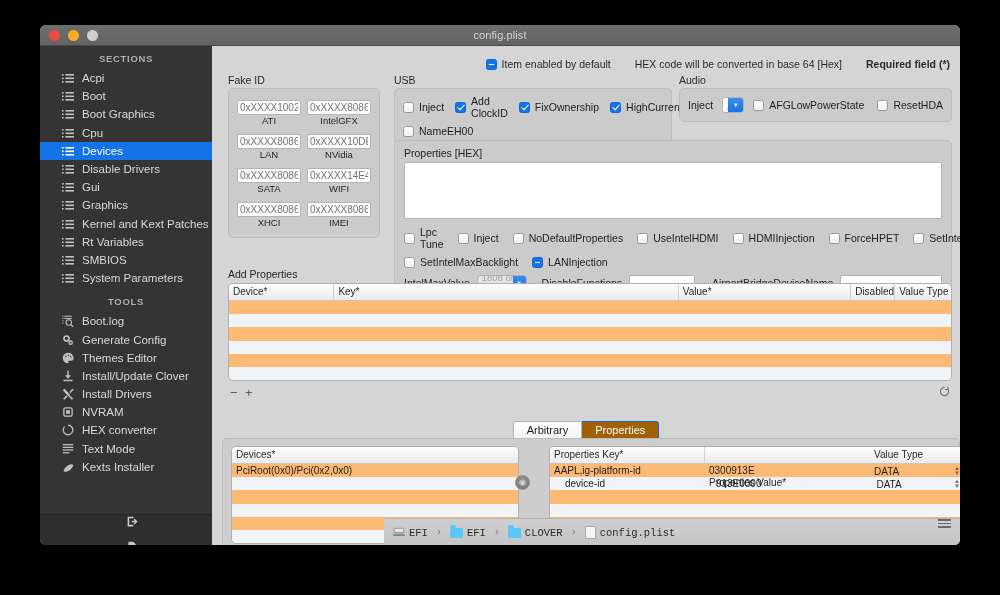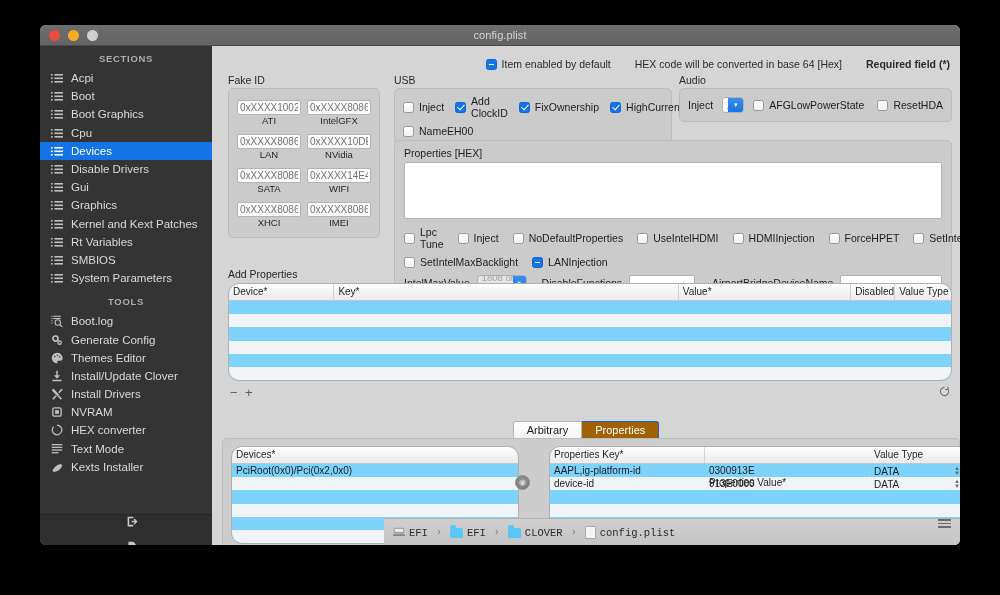"Acpi" .sb-item { padding-left: 10px -> 21px }
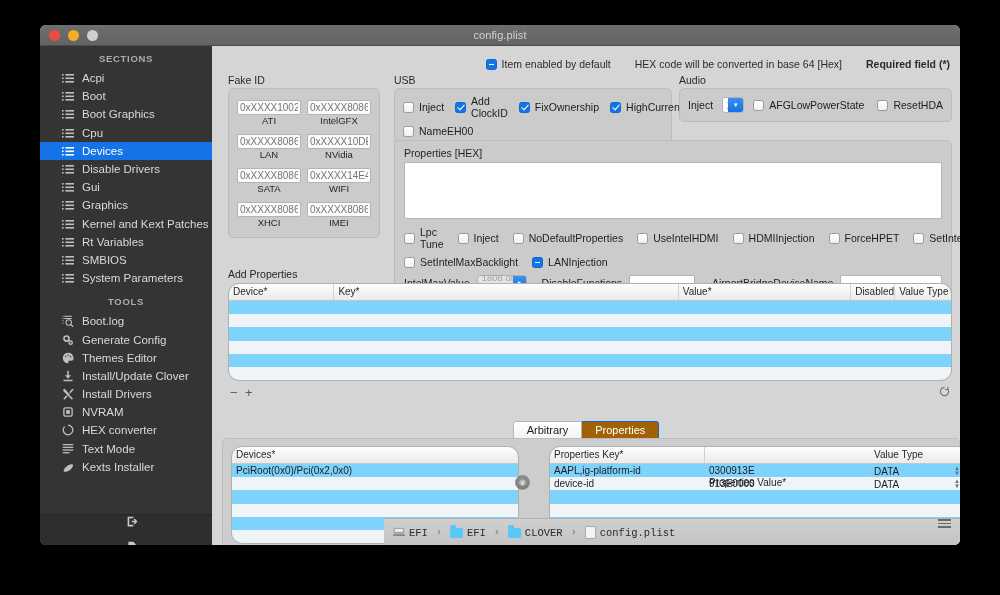"Device*" .table-wrap { background: #7dd3fc -> #fdba74; border-radius: 11px -> 5px }
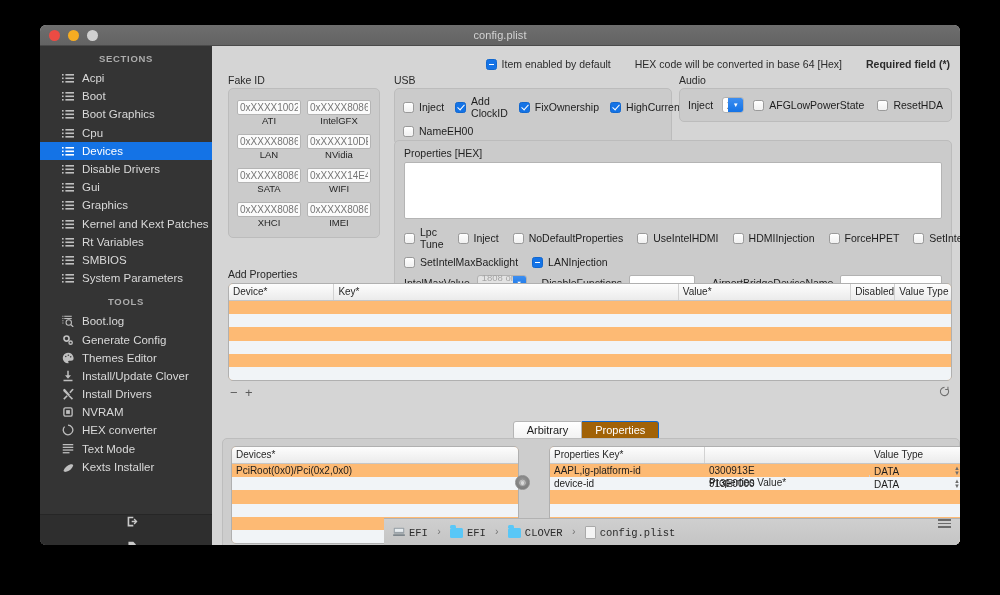"device-id" div.td { margin-left: none -> 11px }
